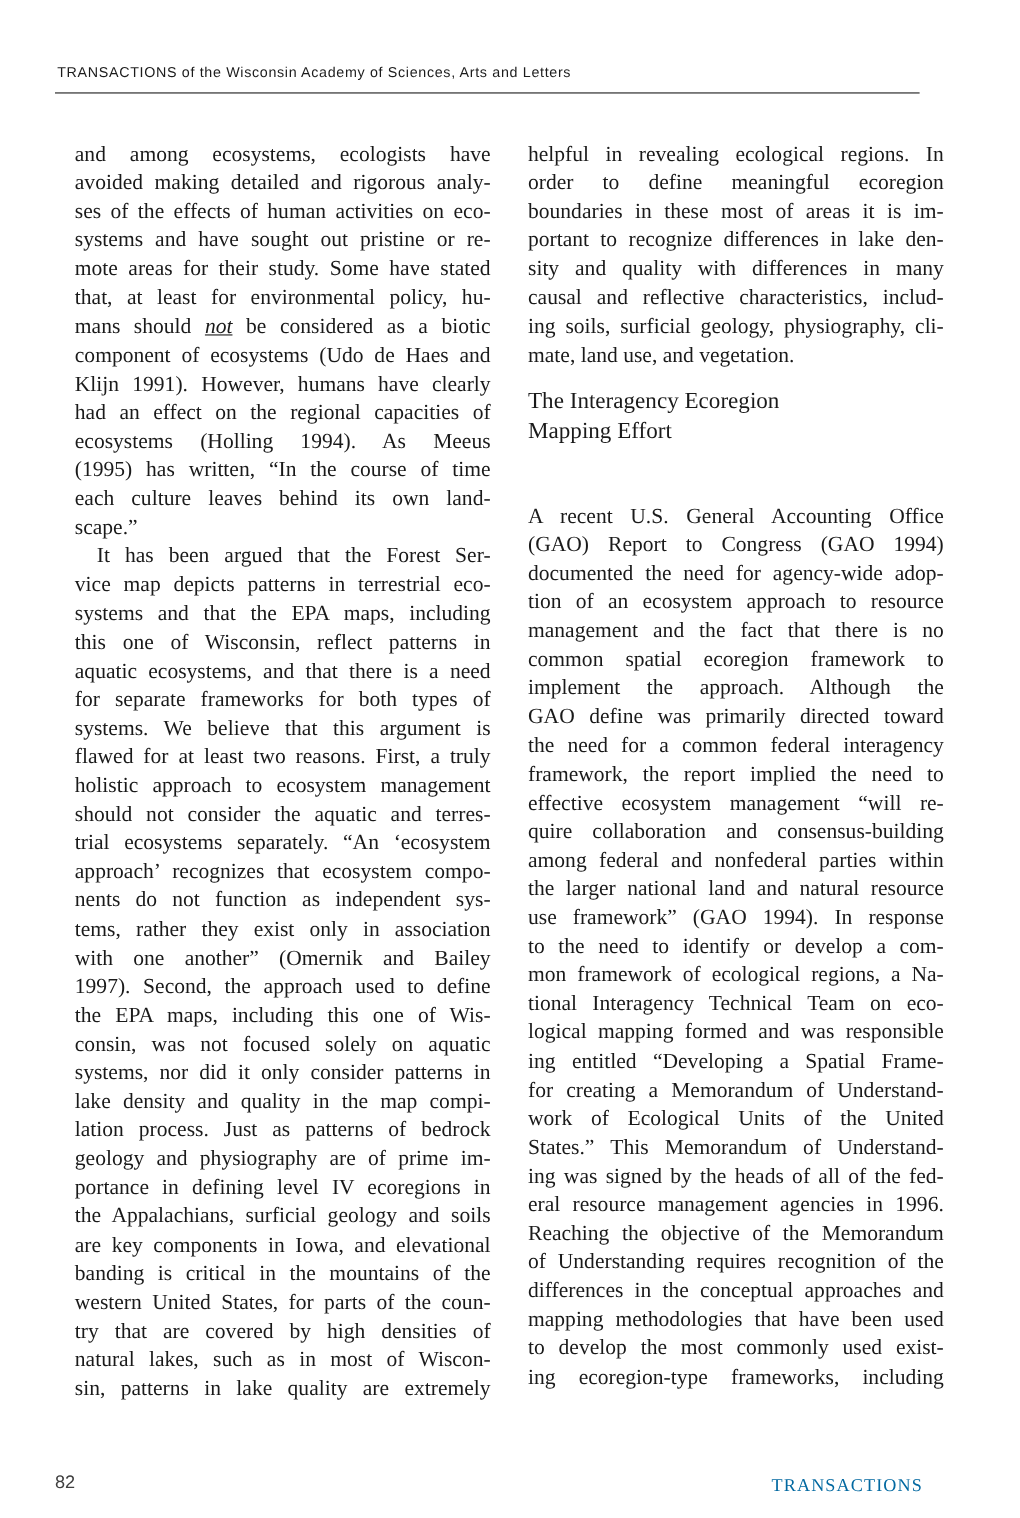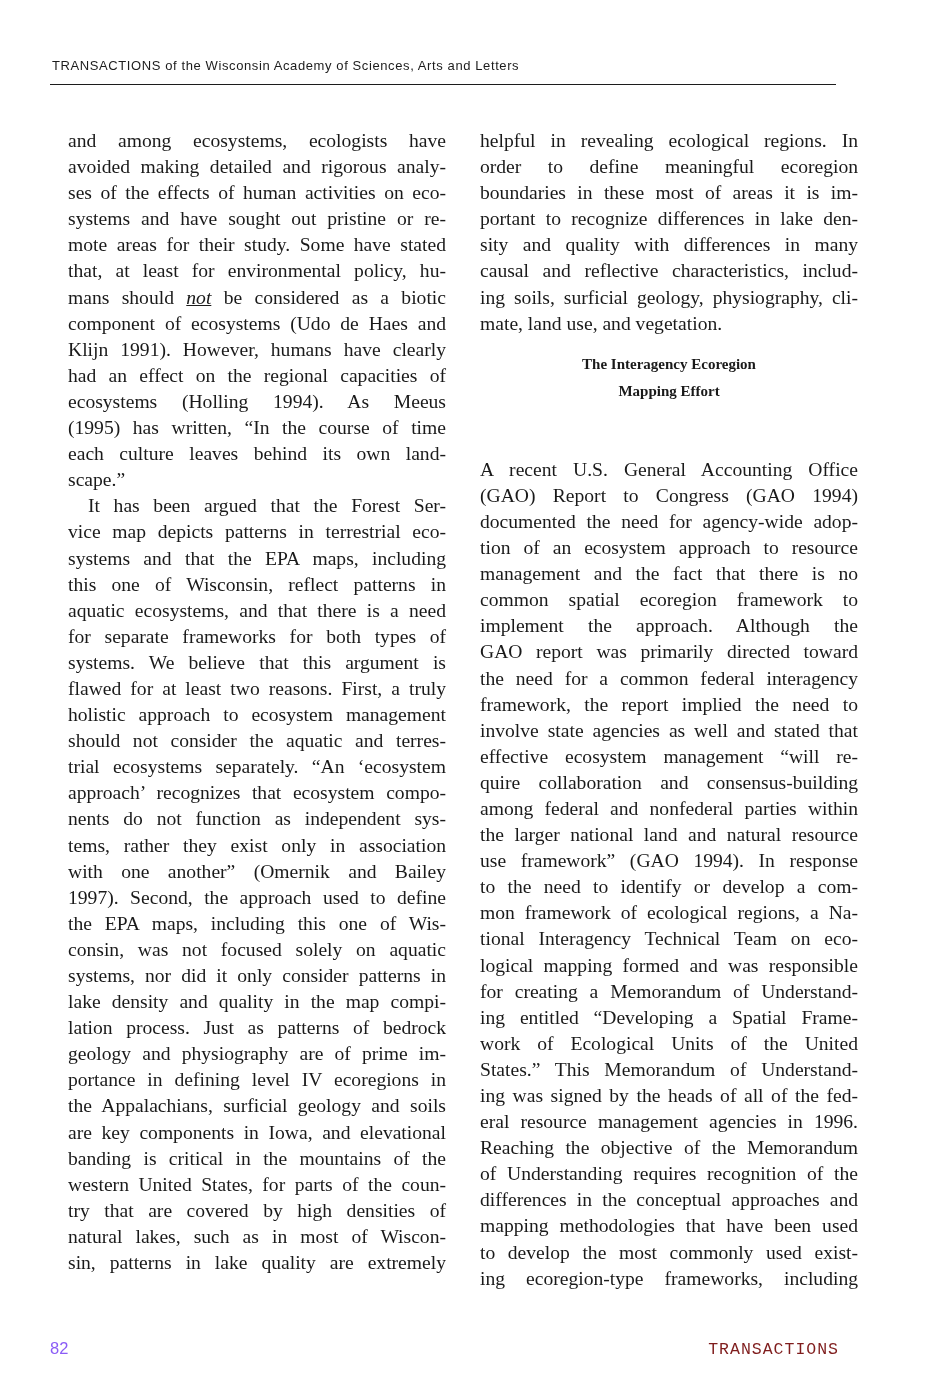"The Interagency Ecoregion" .heading { font-size: 15px -> 21px; font-weight: bold -> normal; text-align: center -> none }
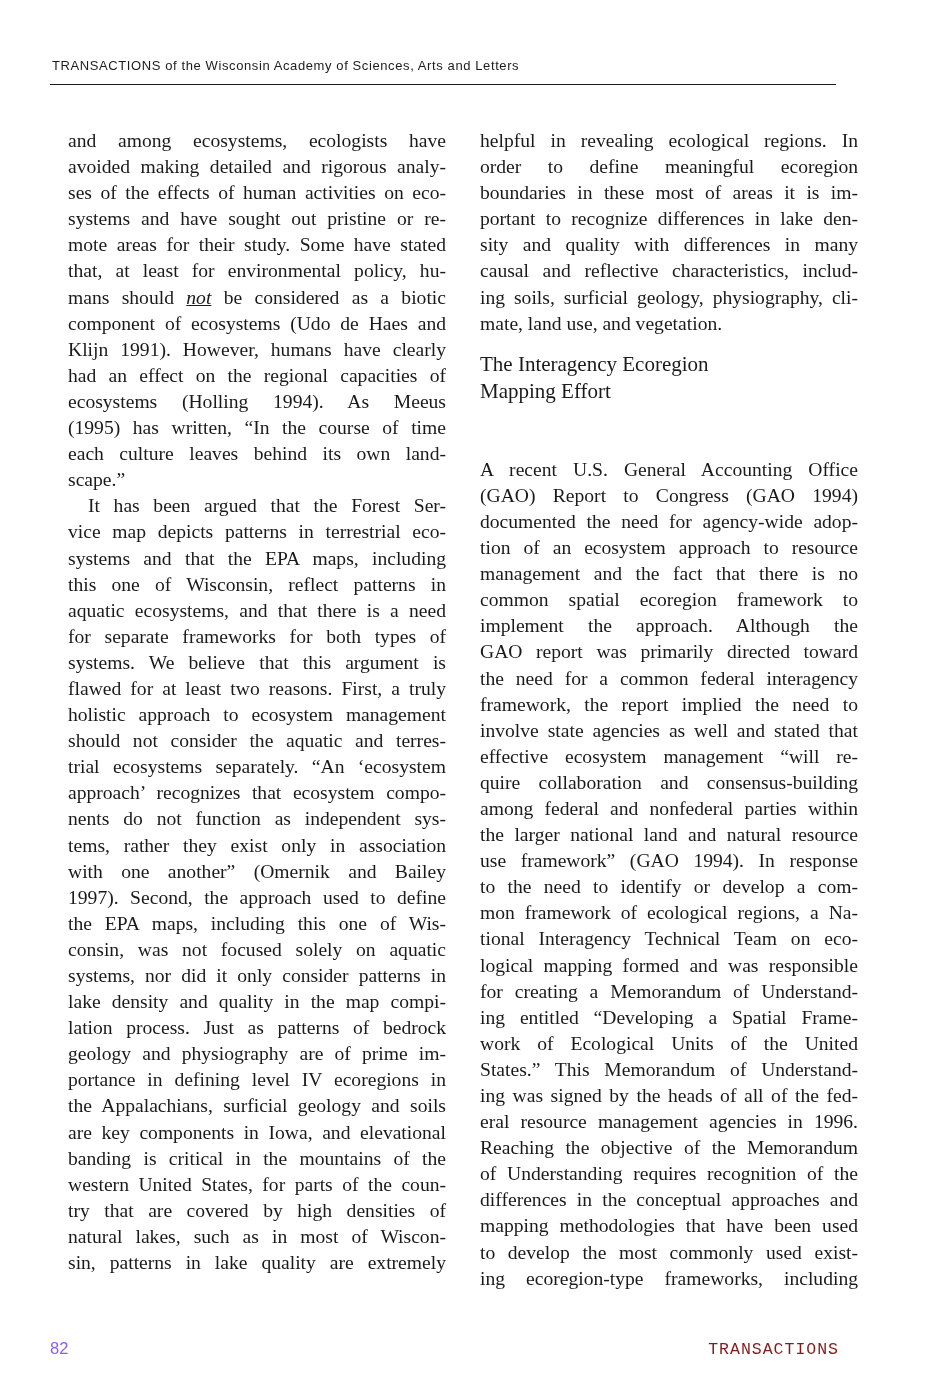"GAO report was primarily directed" div.line { text: report -> define }
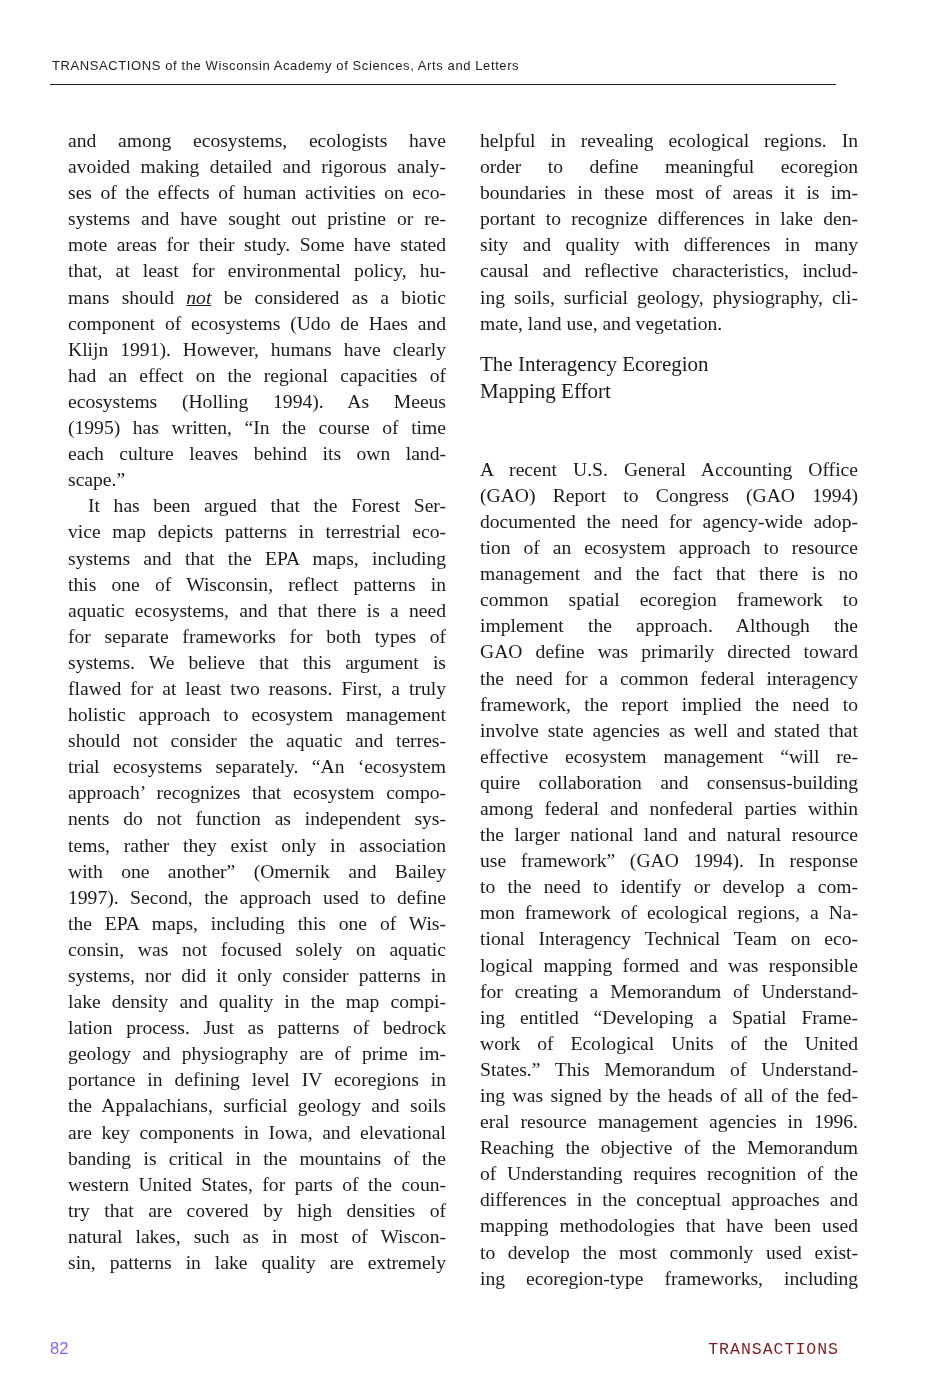"involve state agencies as well" div.line { html: <div>involve state agencies as well and stated that</div> -> none }
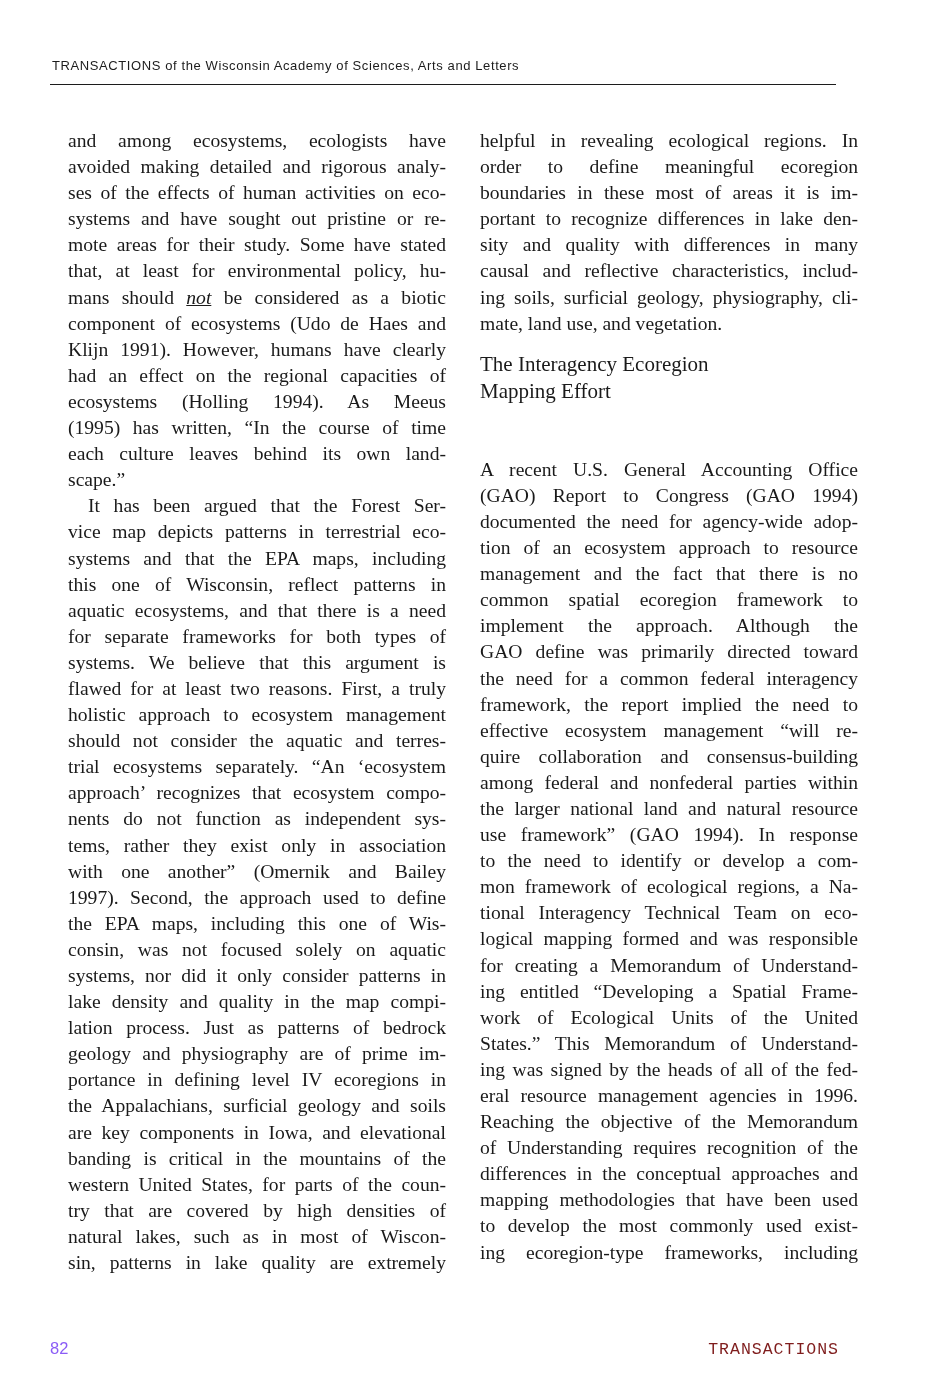"for creating a Memorandum of" div.line { order: before "ing entitled “Developing a Spatial" -> after "ing entitled “Developing a Spatial" }
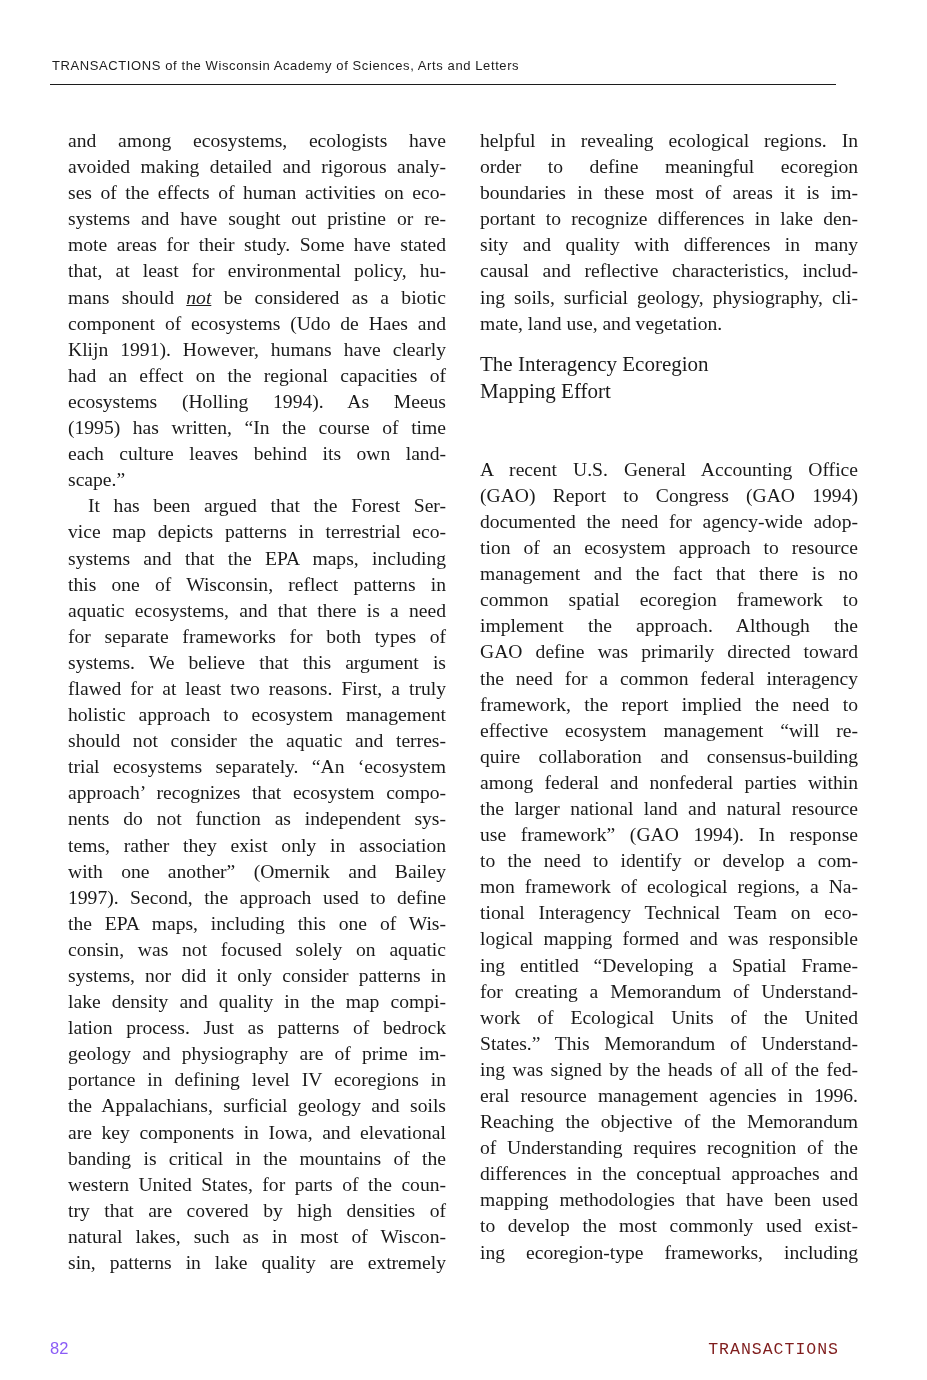"82" .folio { color: #8b5cf6 -> #404040 }
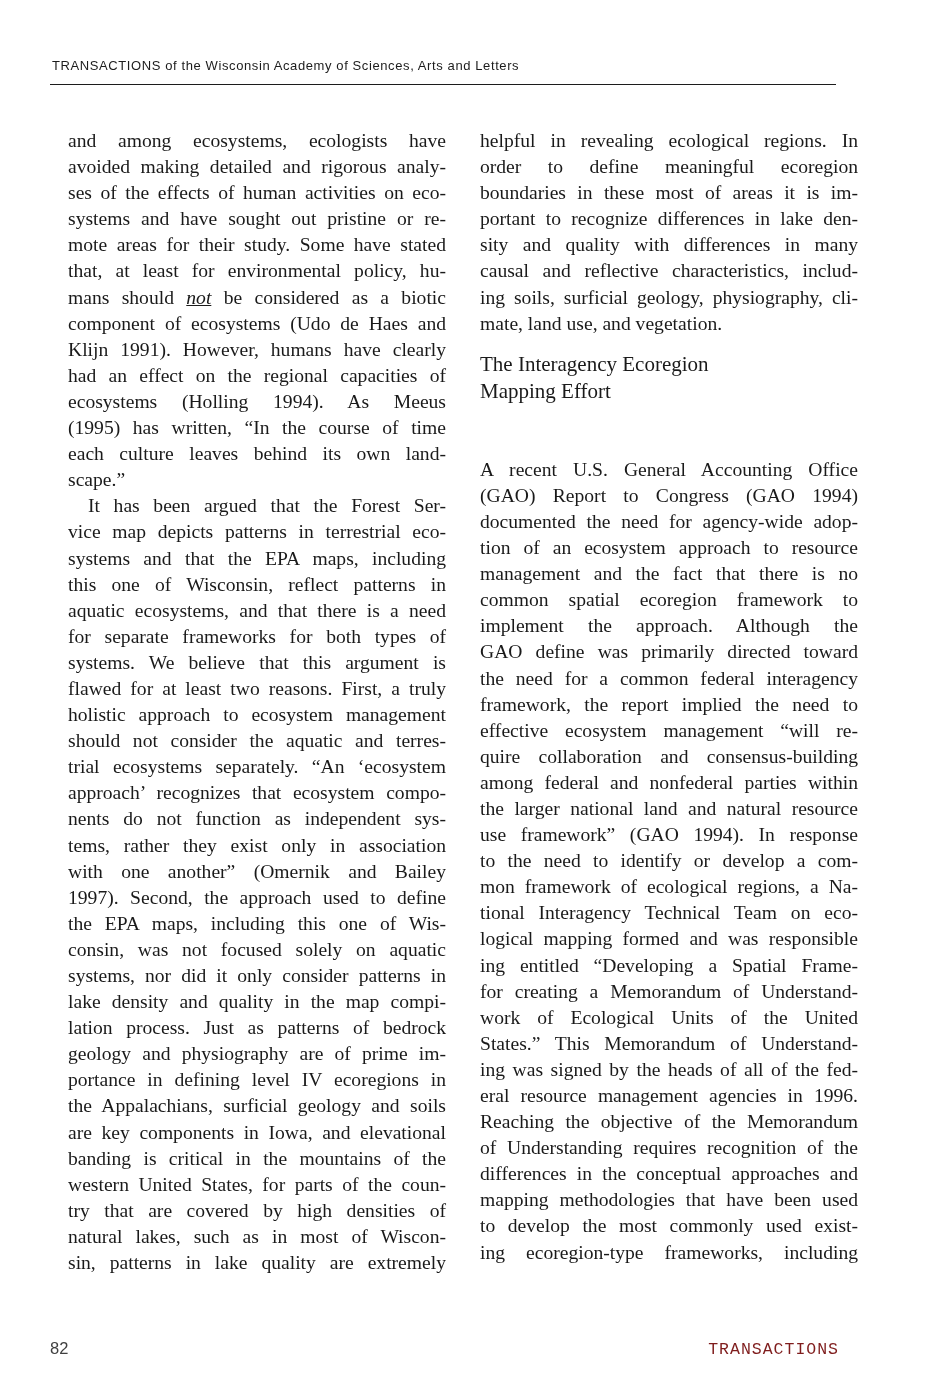"TRANSACTIONS" .foot-title { color: #7f1d1d -> #0369a1; font-family: Liberation Mono, monospace -> Liberation Serif, serif }
